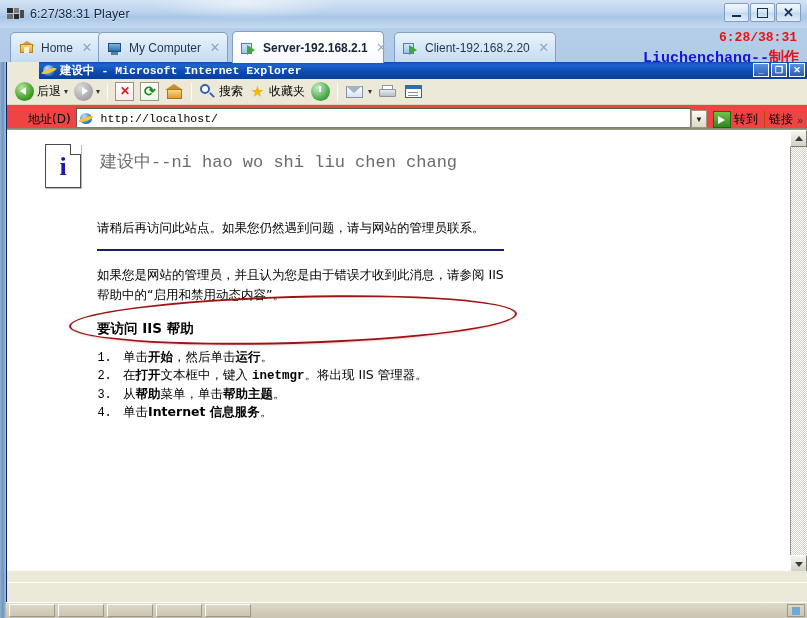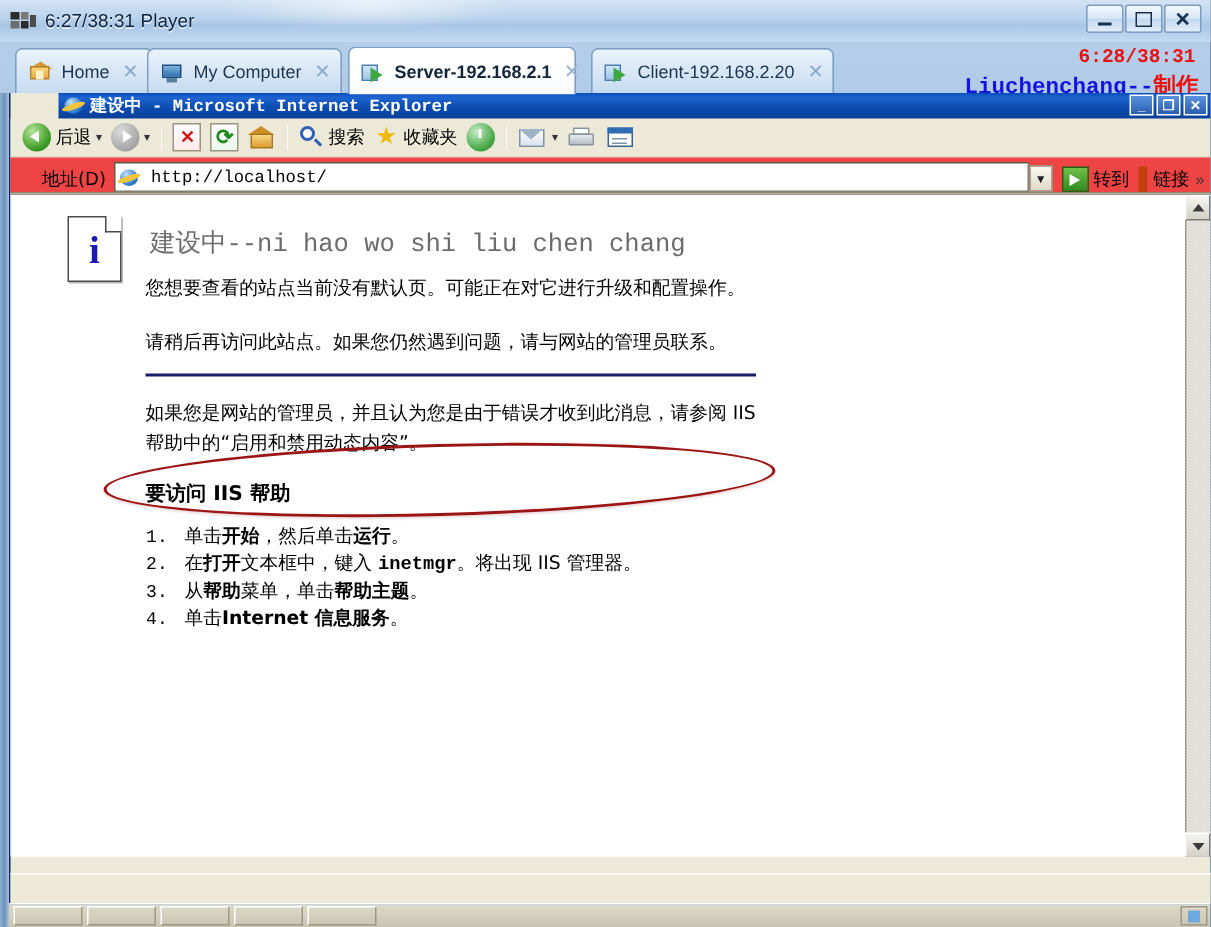"链接" #links-btn { border-left: 6px solid #c2410c -> 1px solid #c2410c }
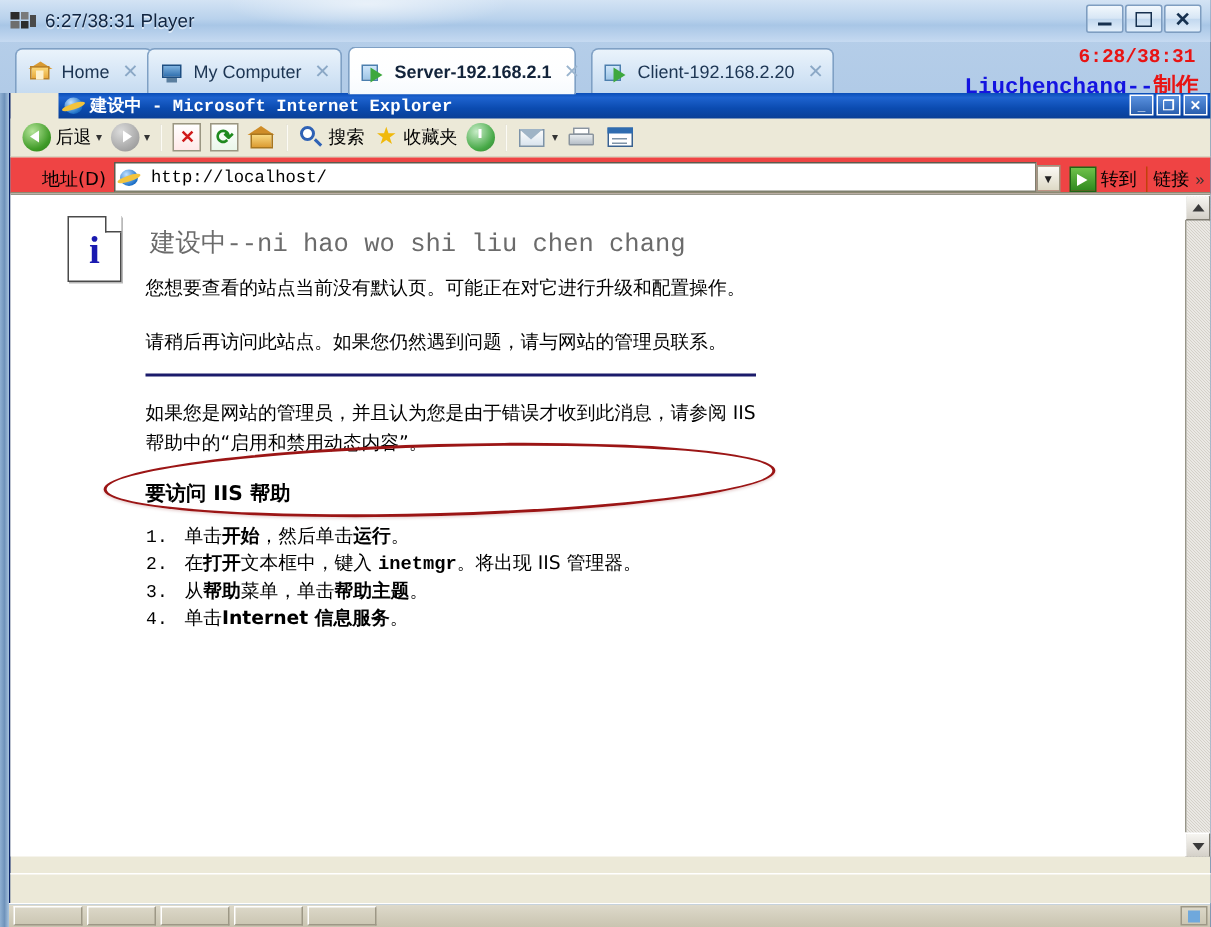"您想要查看的站点当前没有默认页。可能正在对它进行升级和配置操作。" div.p-text { html: <div>您想要查看的站点当前没有默认页。可能正在对它进行升级和配置操作。</div> -> none }
